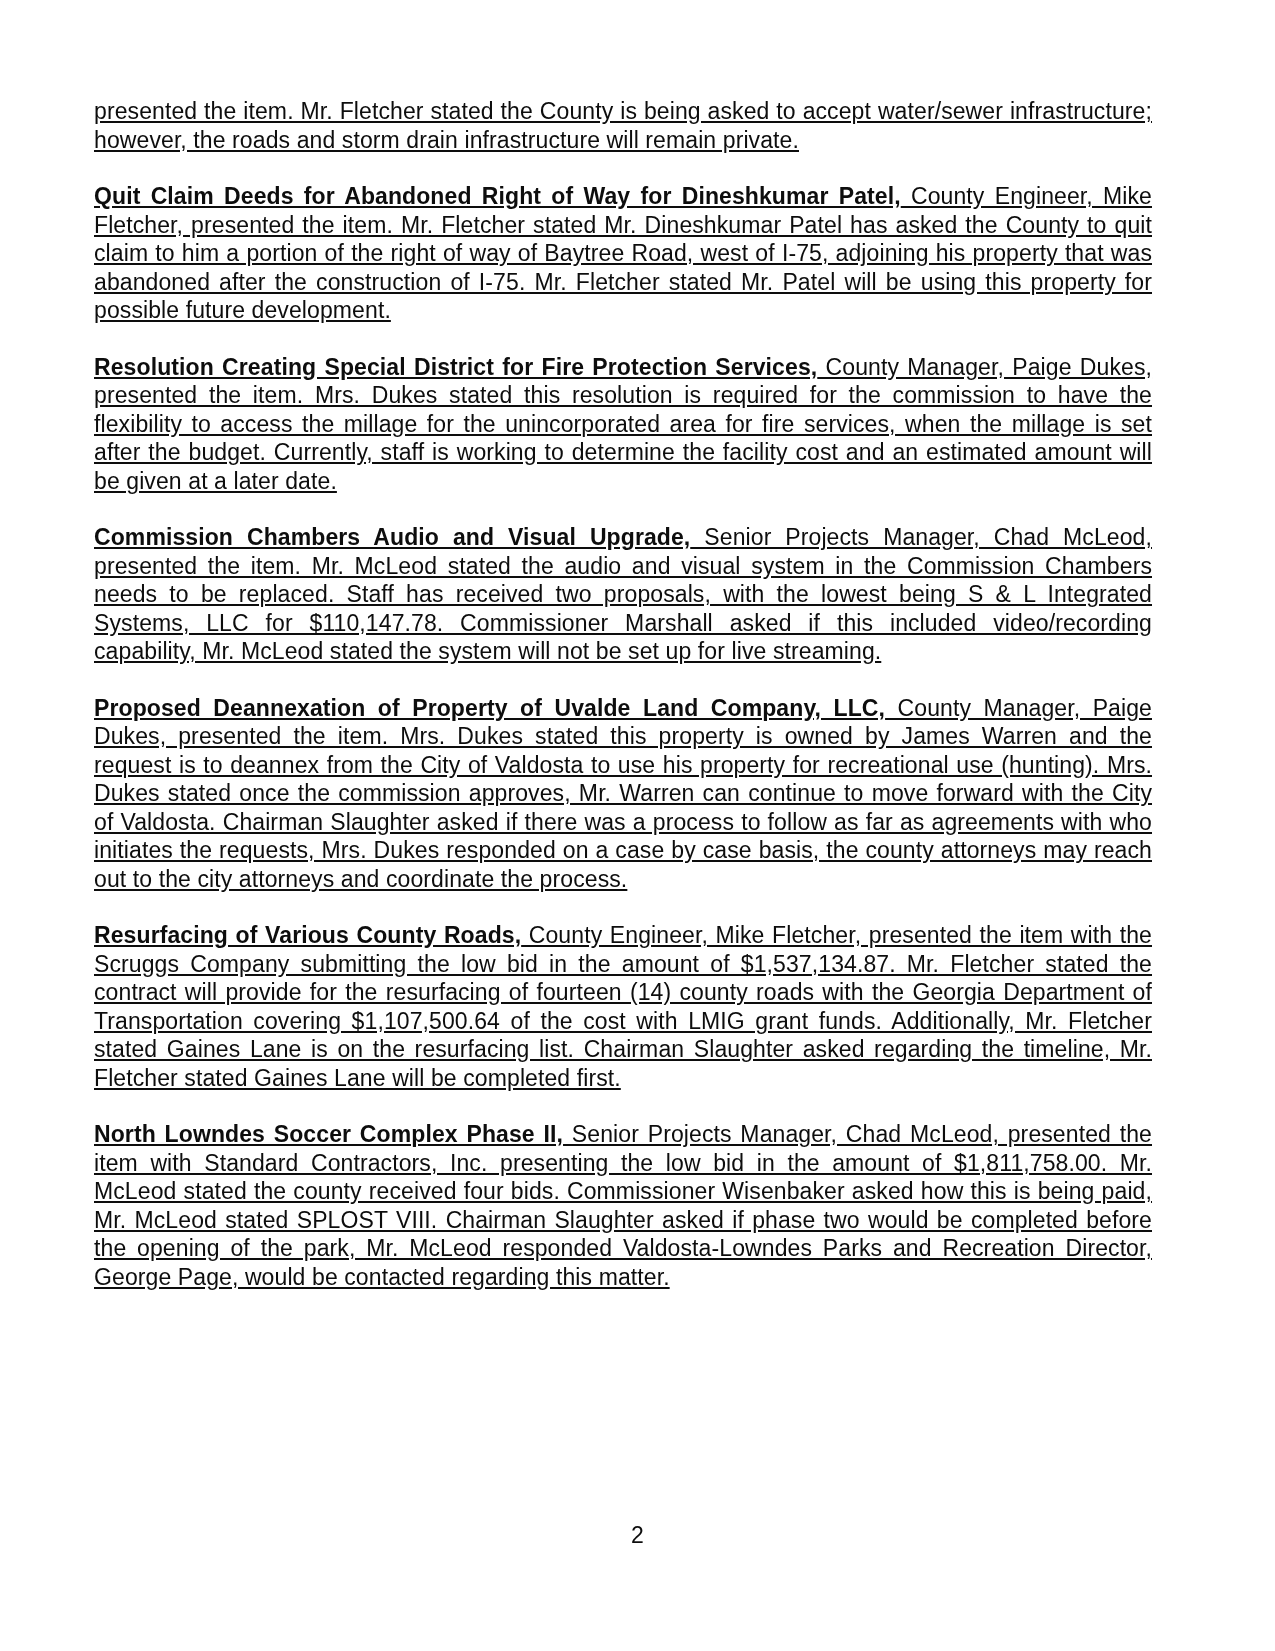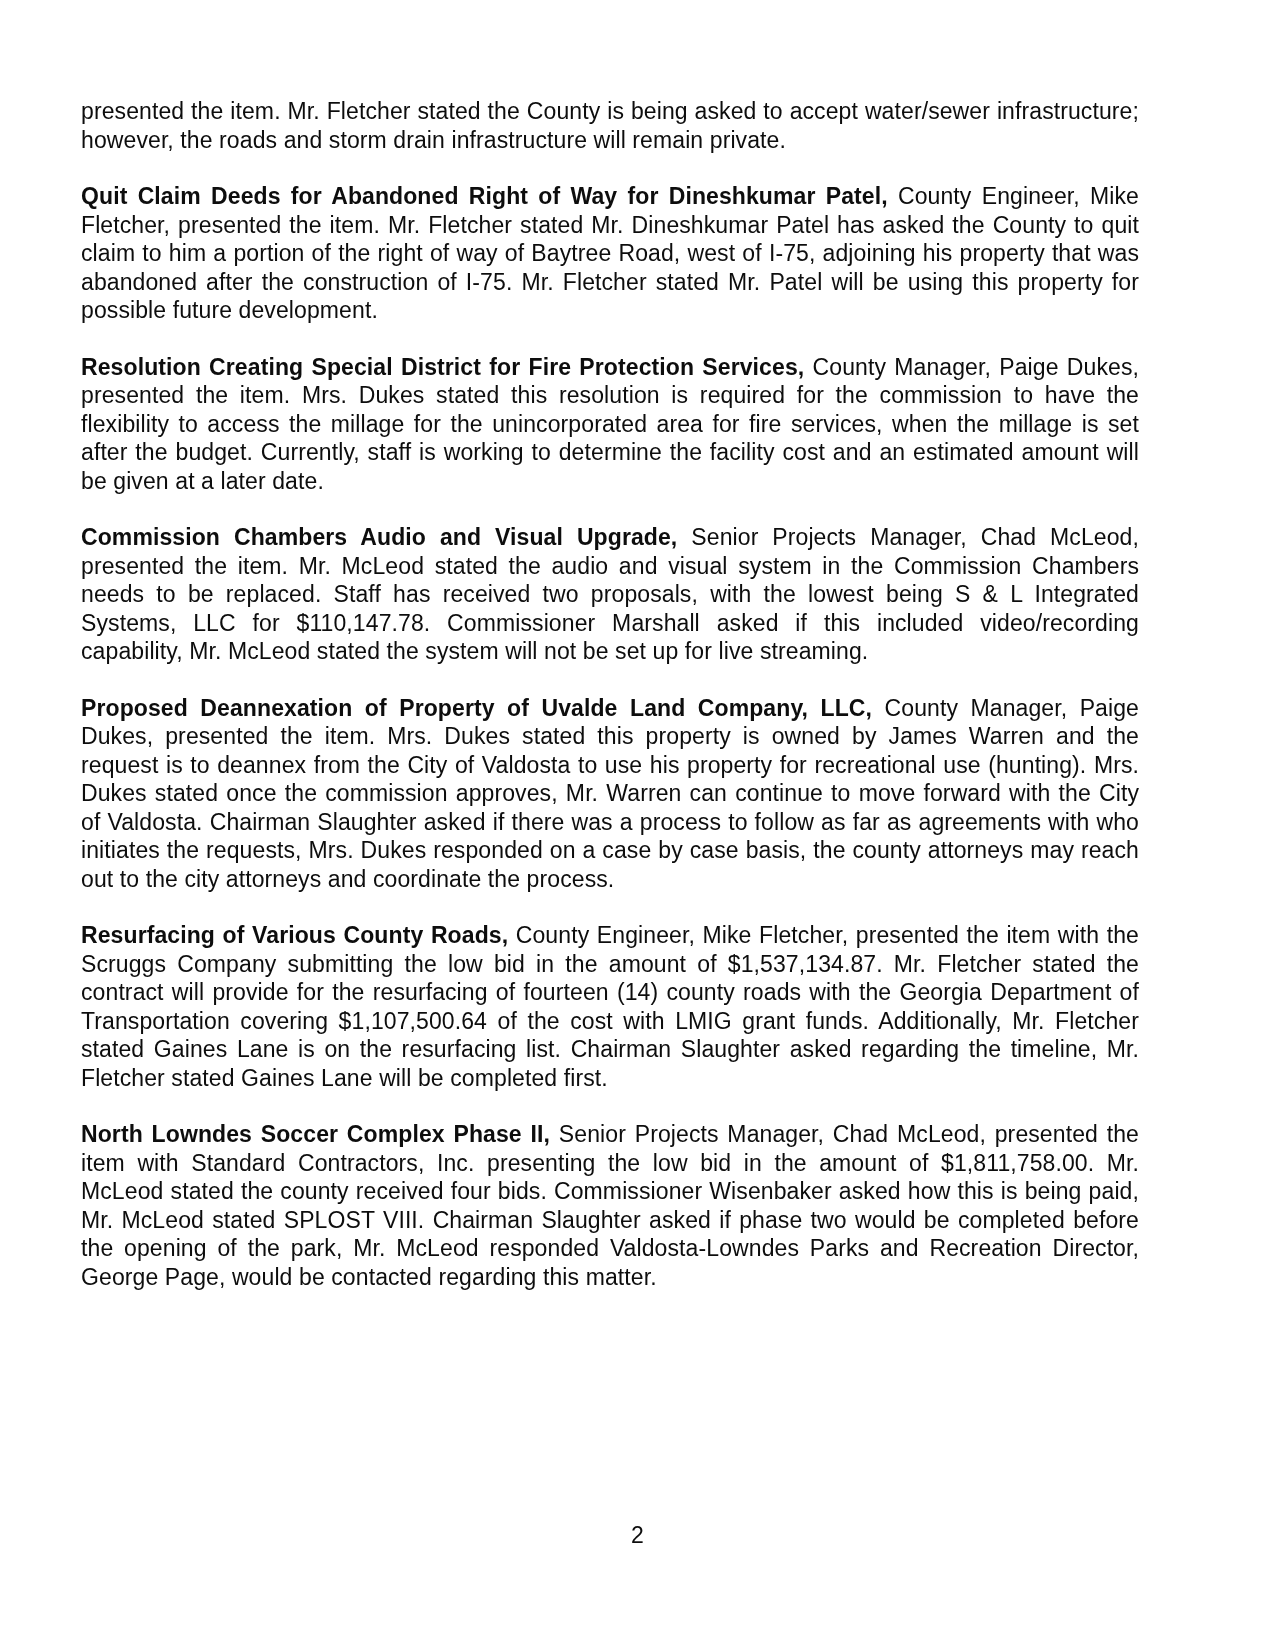"presented the item. Mr. Fletcher" .content { left: 81px -> 94px; text-decoration: none -> underline }
